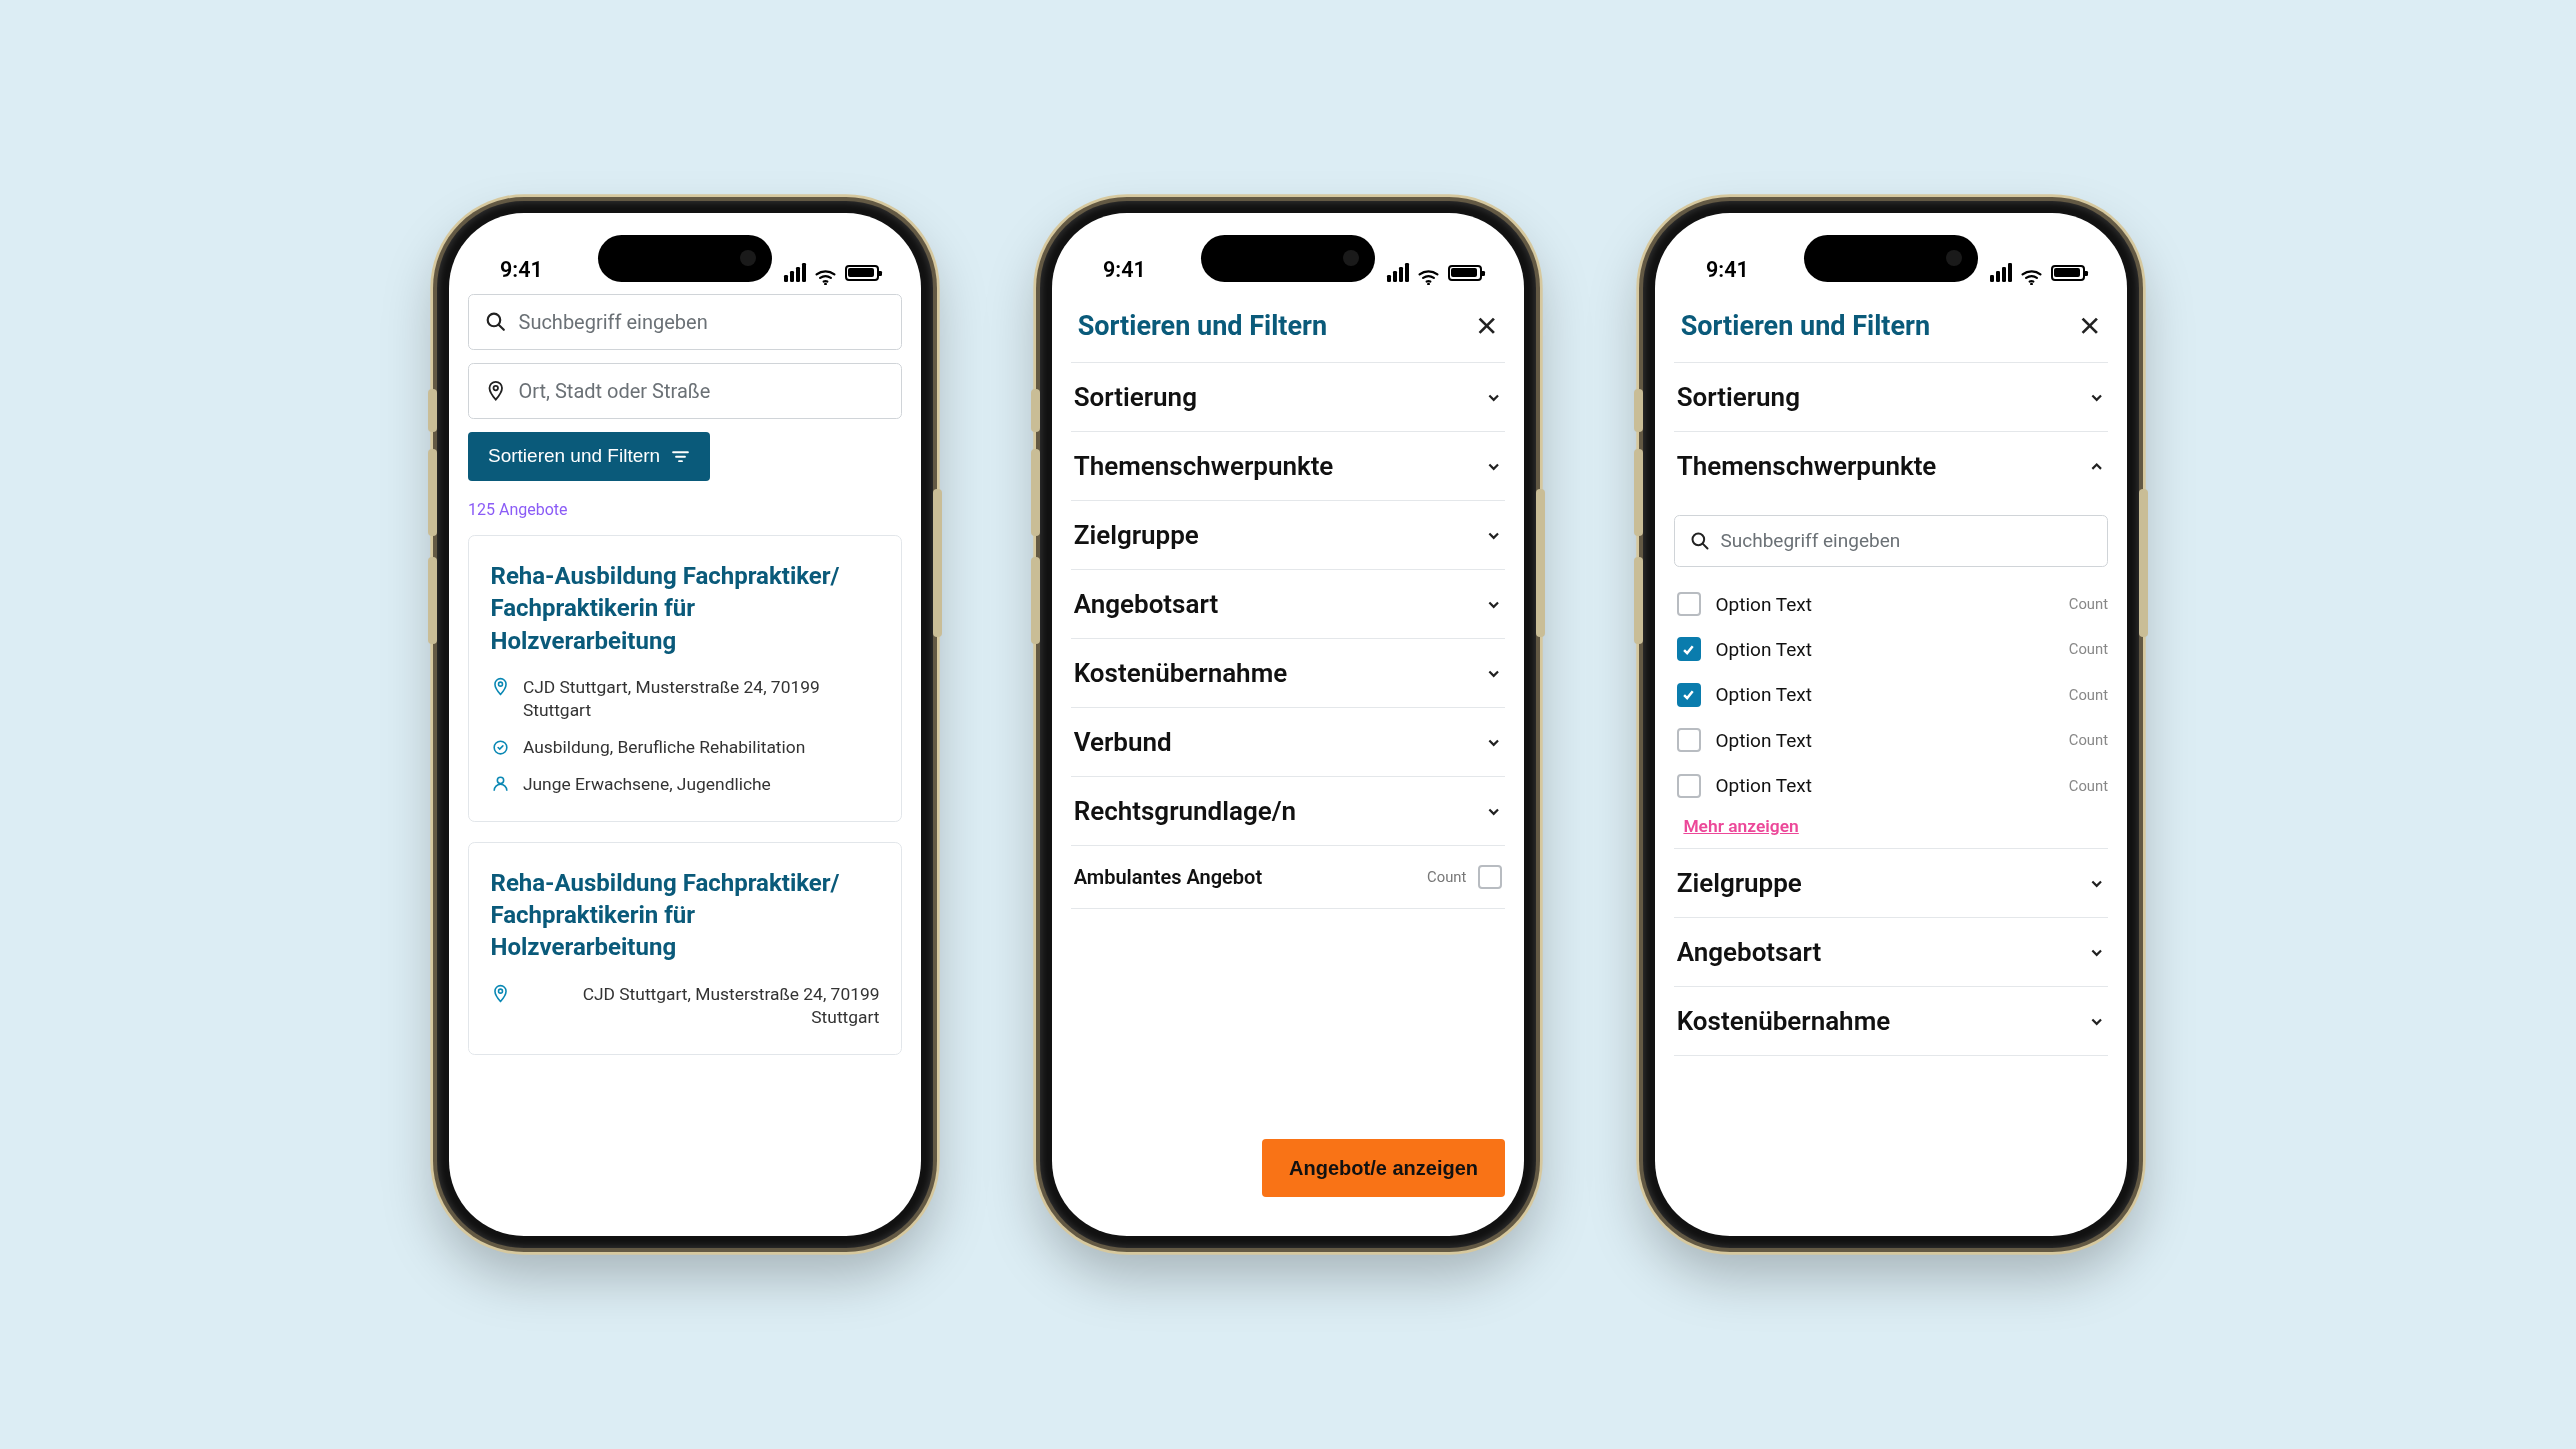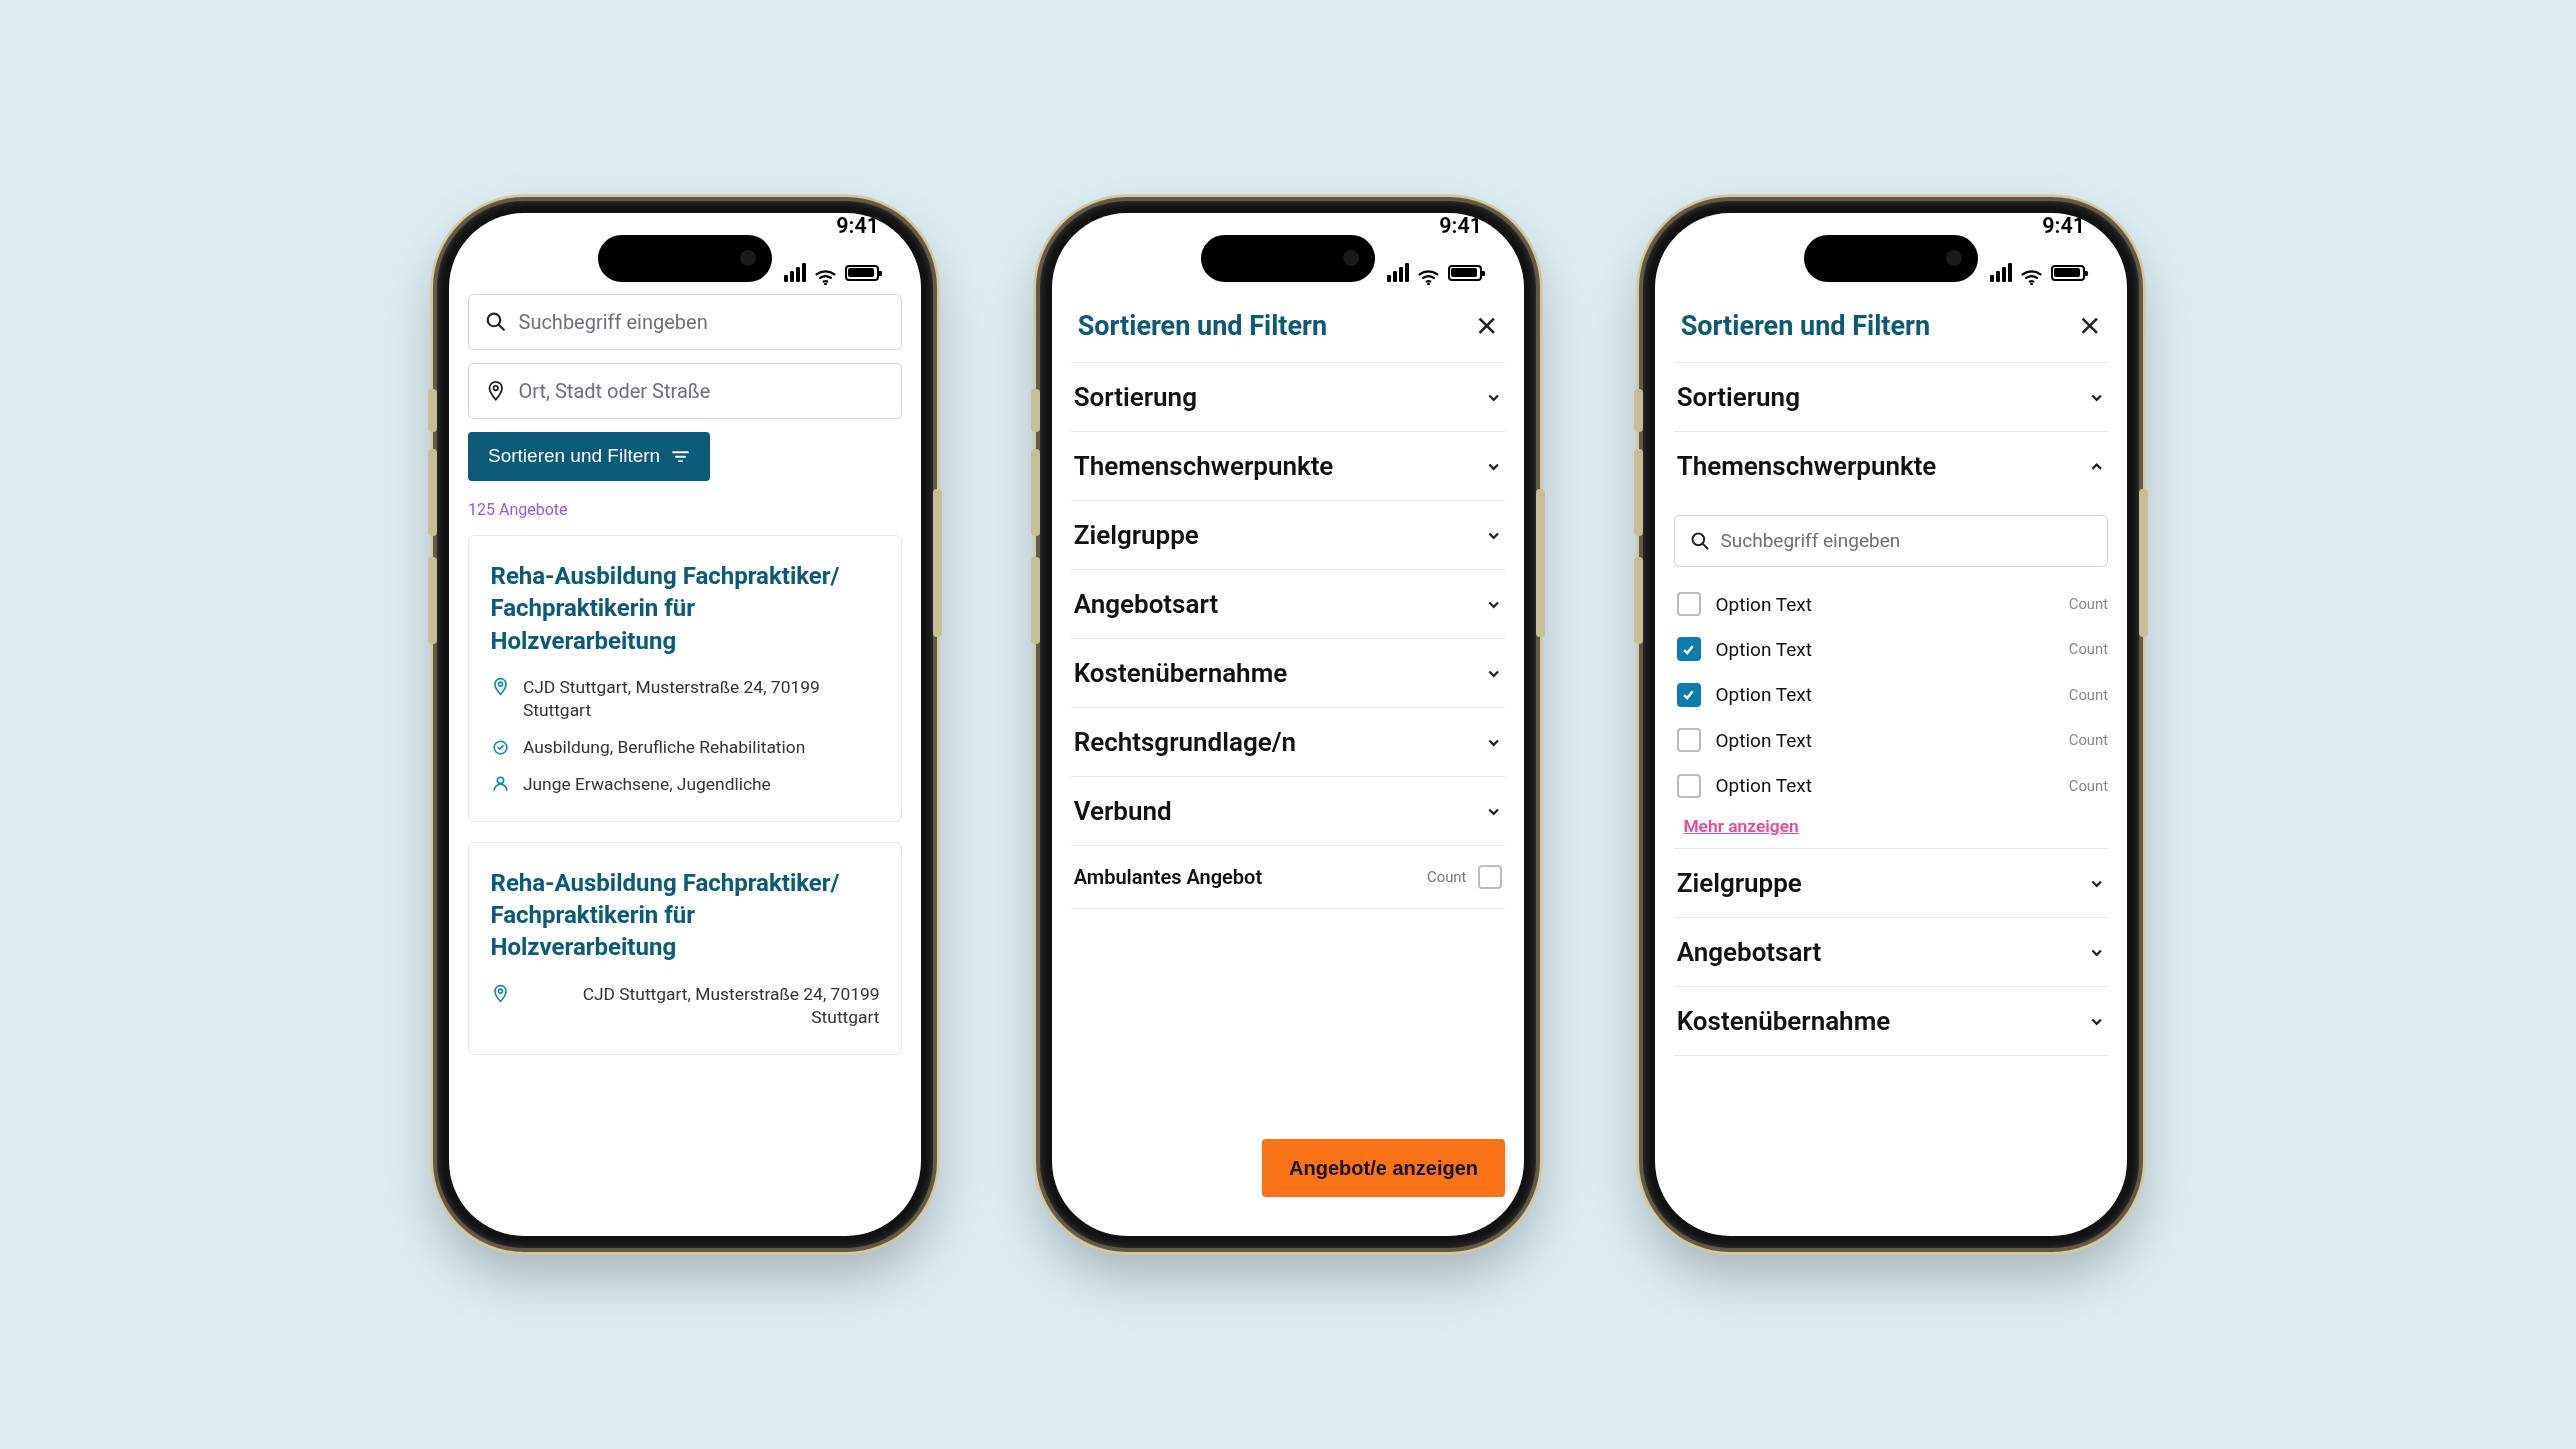"9:41" .status-bar { flex-direction: column -> none }
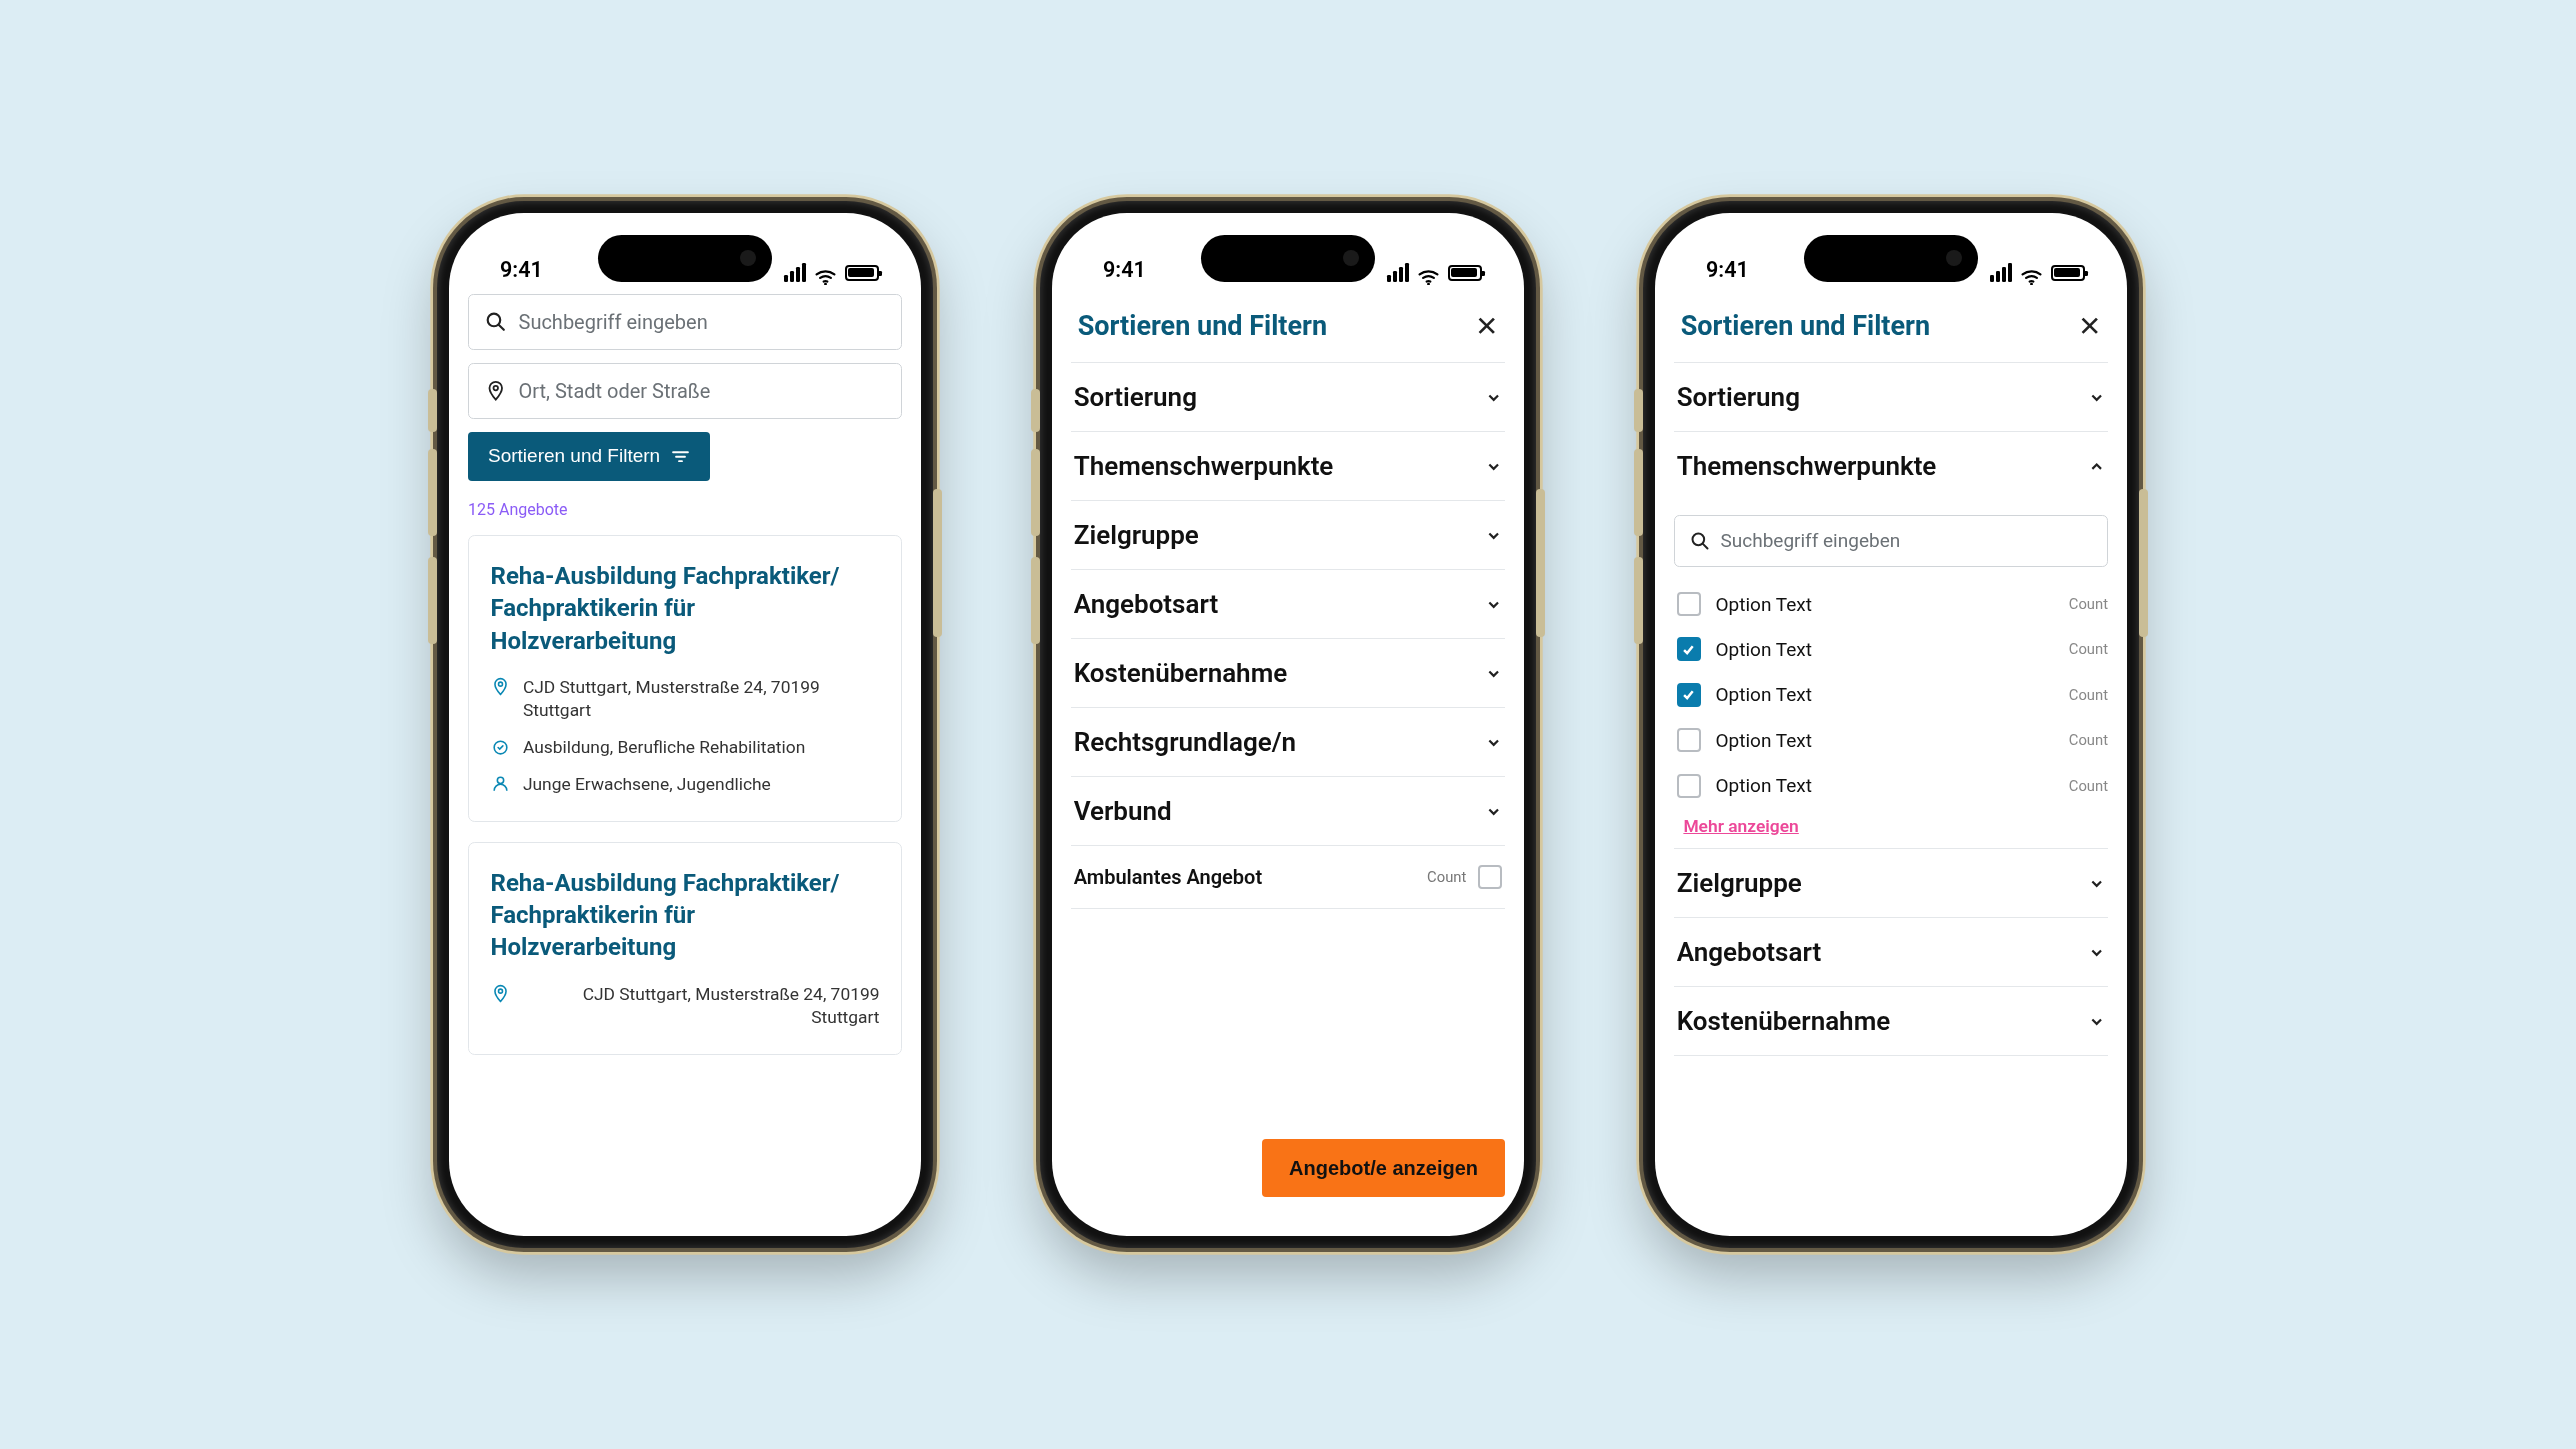"Rechtsgrundlage/n" div.accordion-row { order: before "Verbund" -> after "Verbund" }
